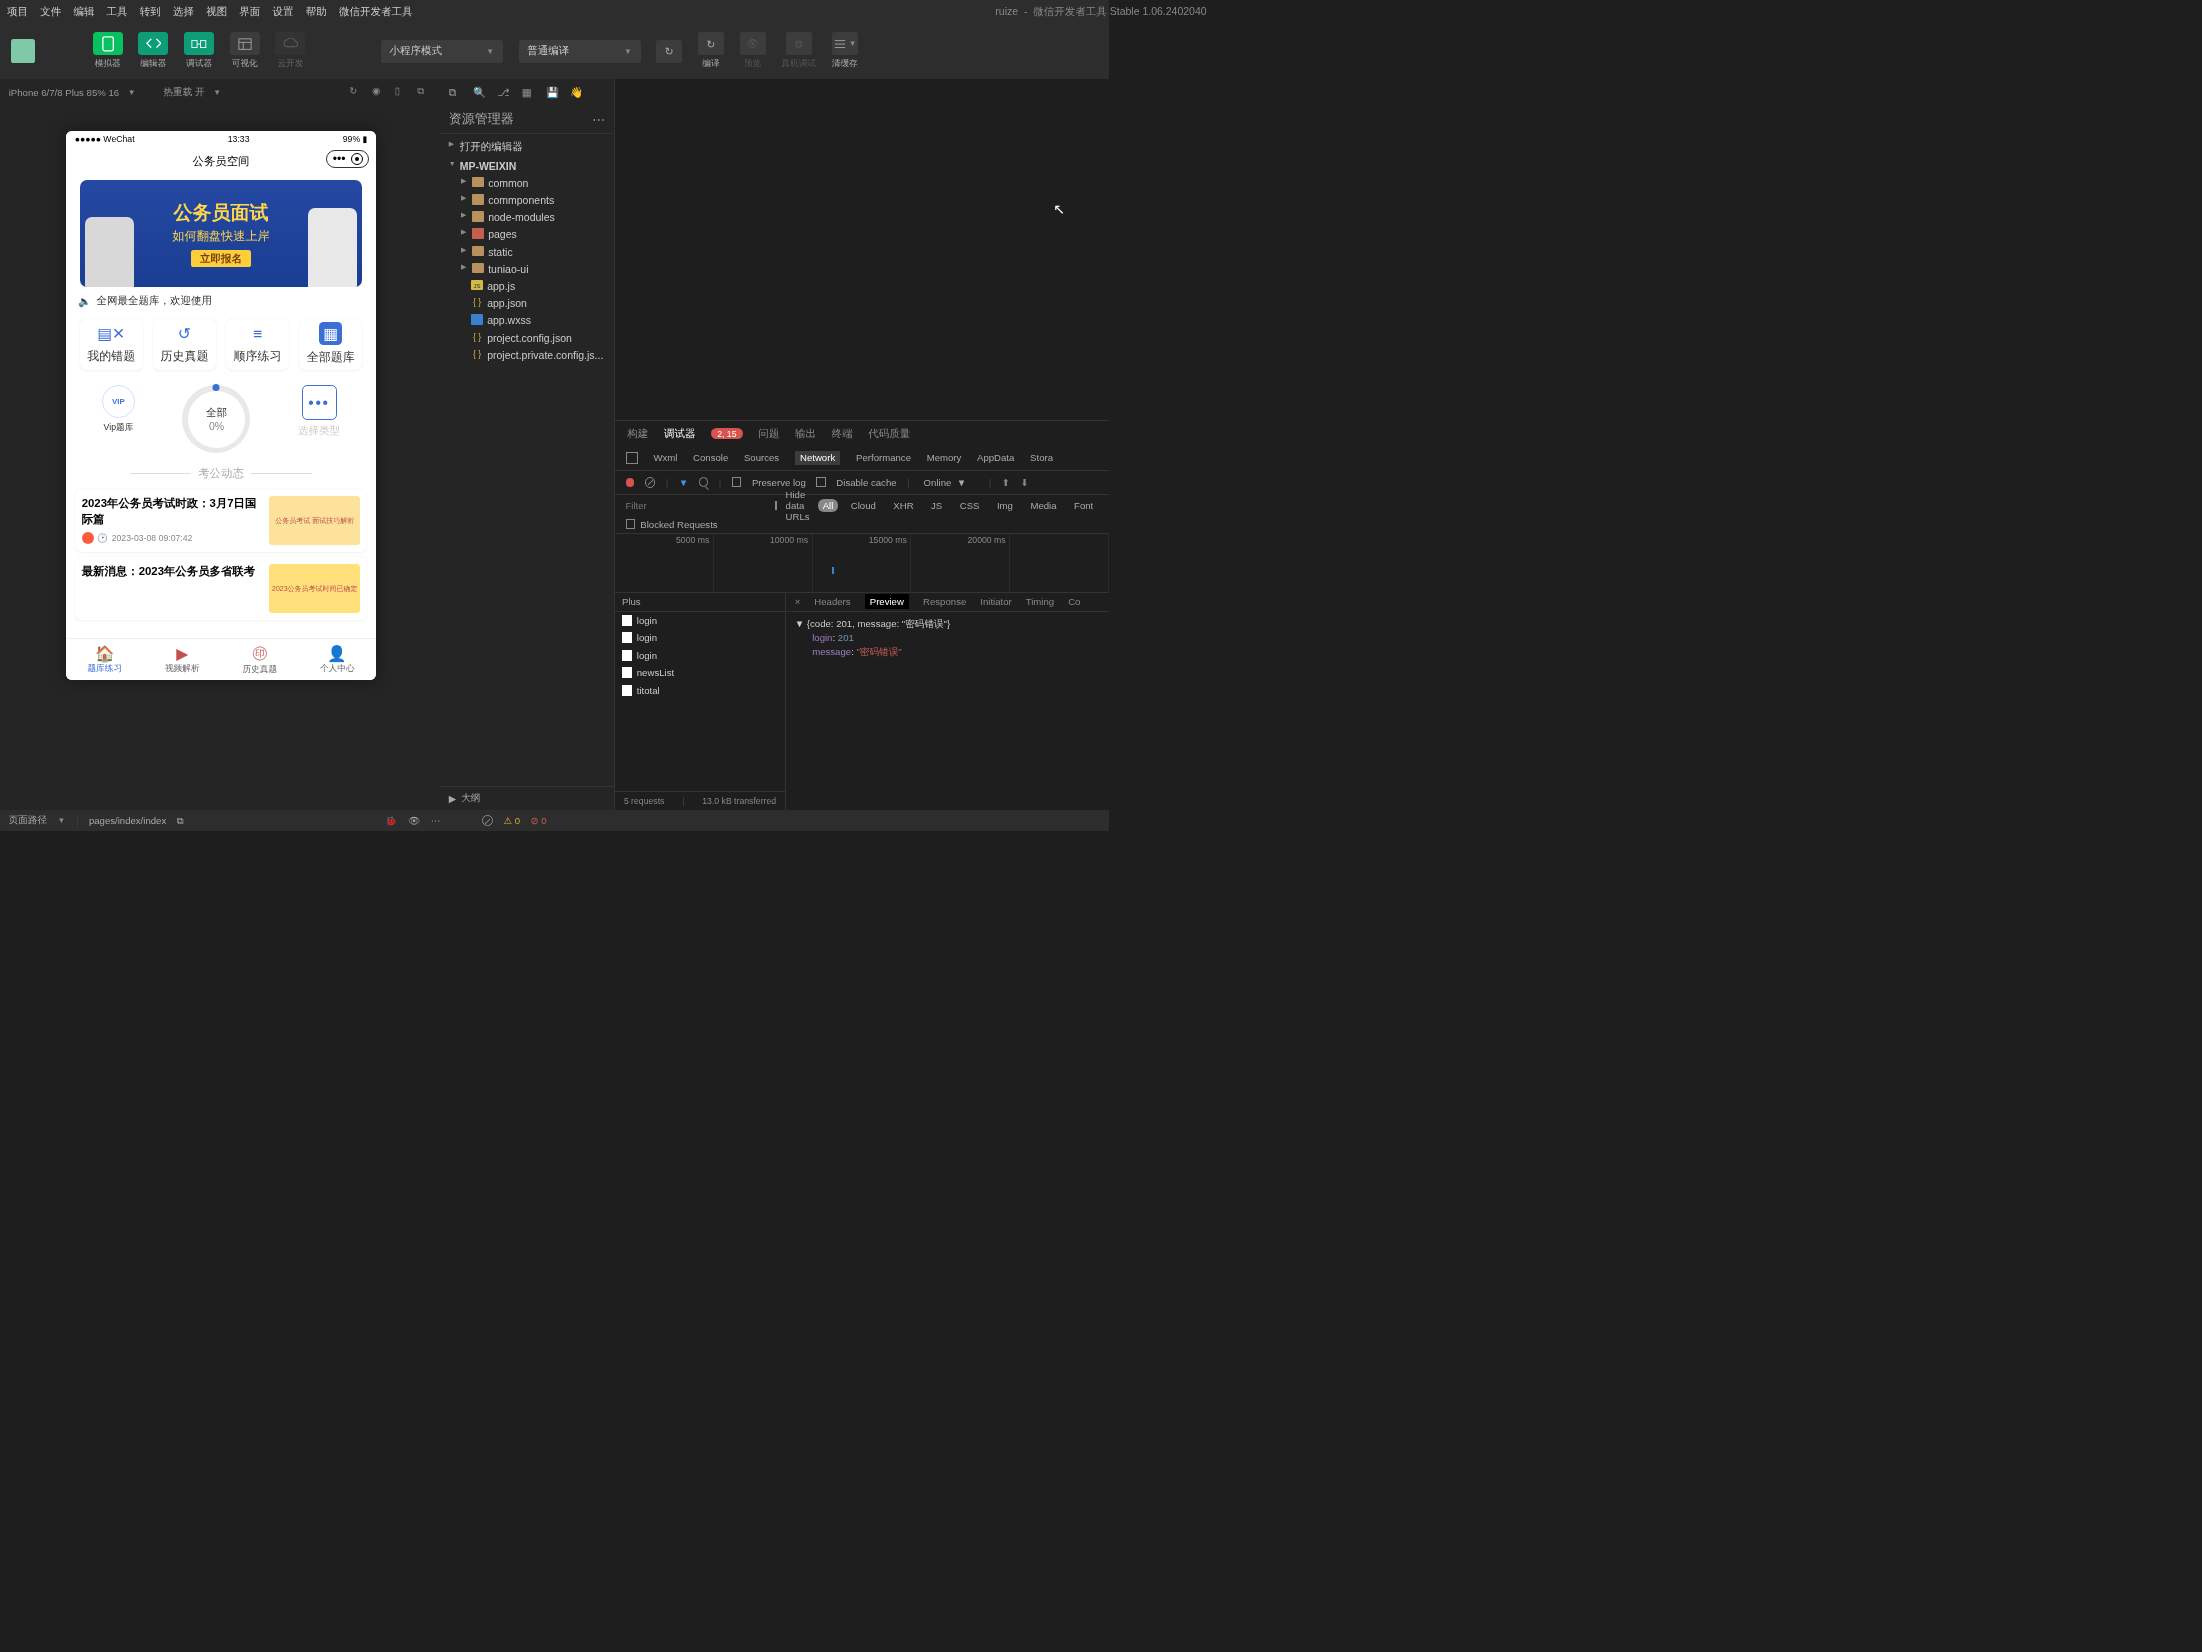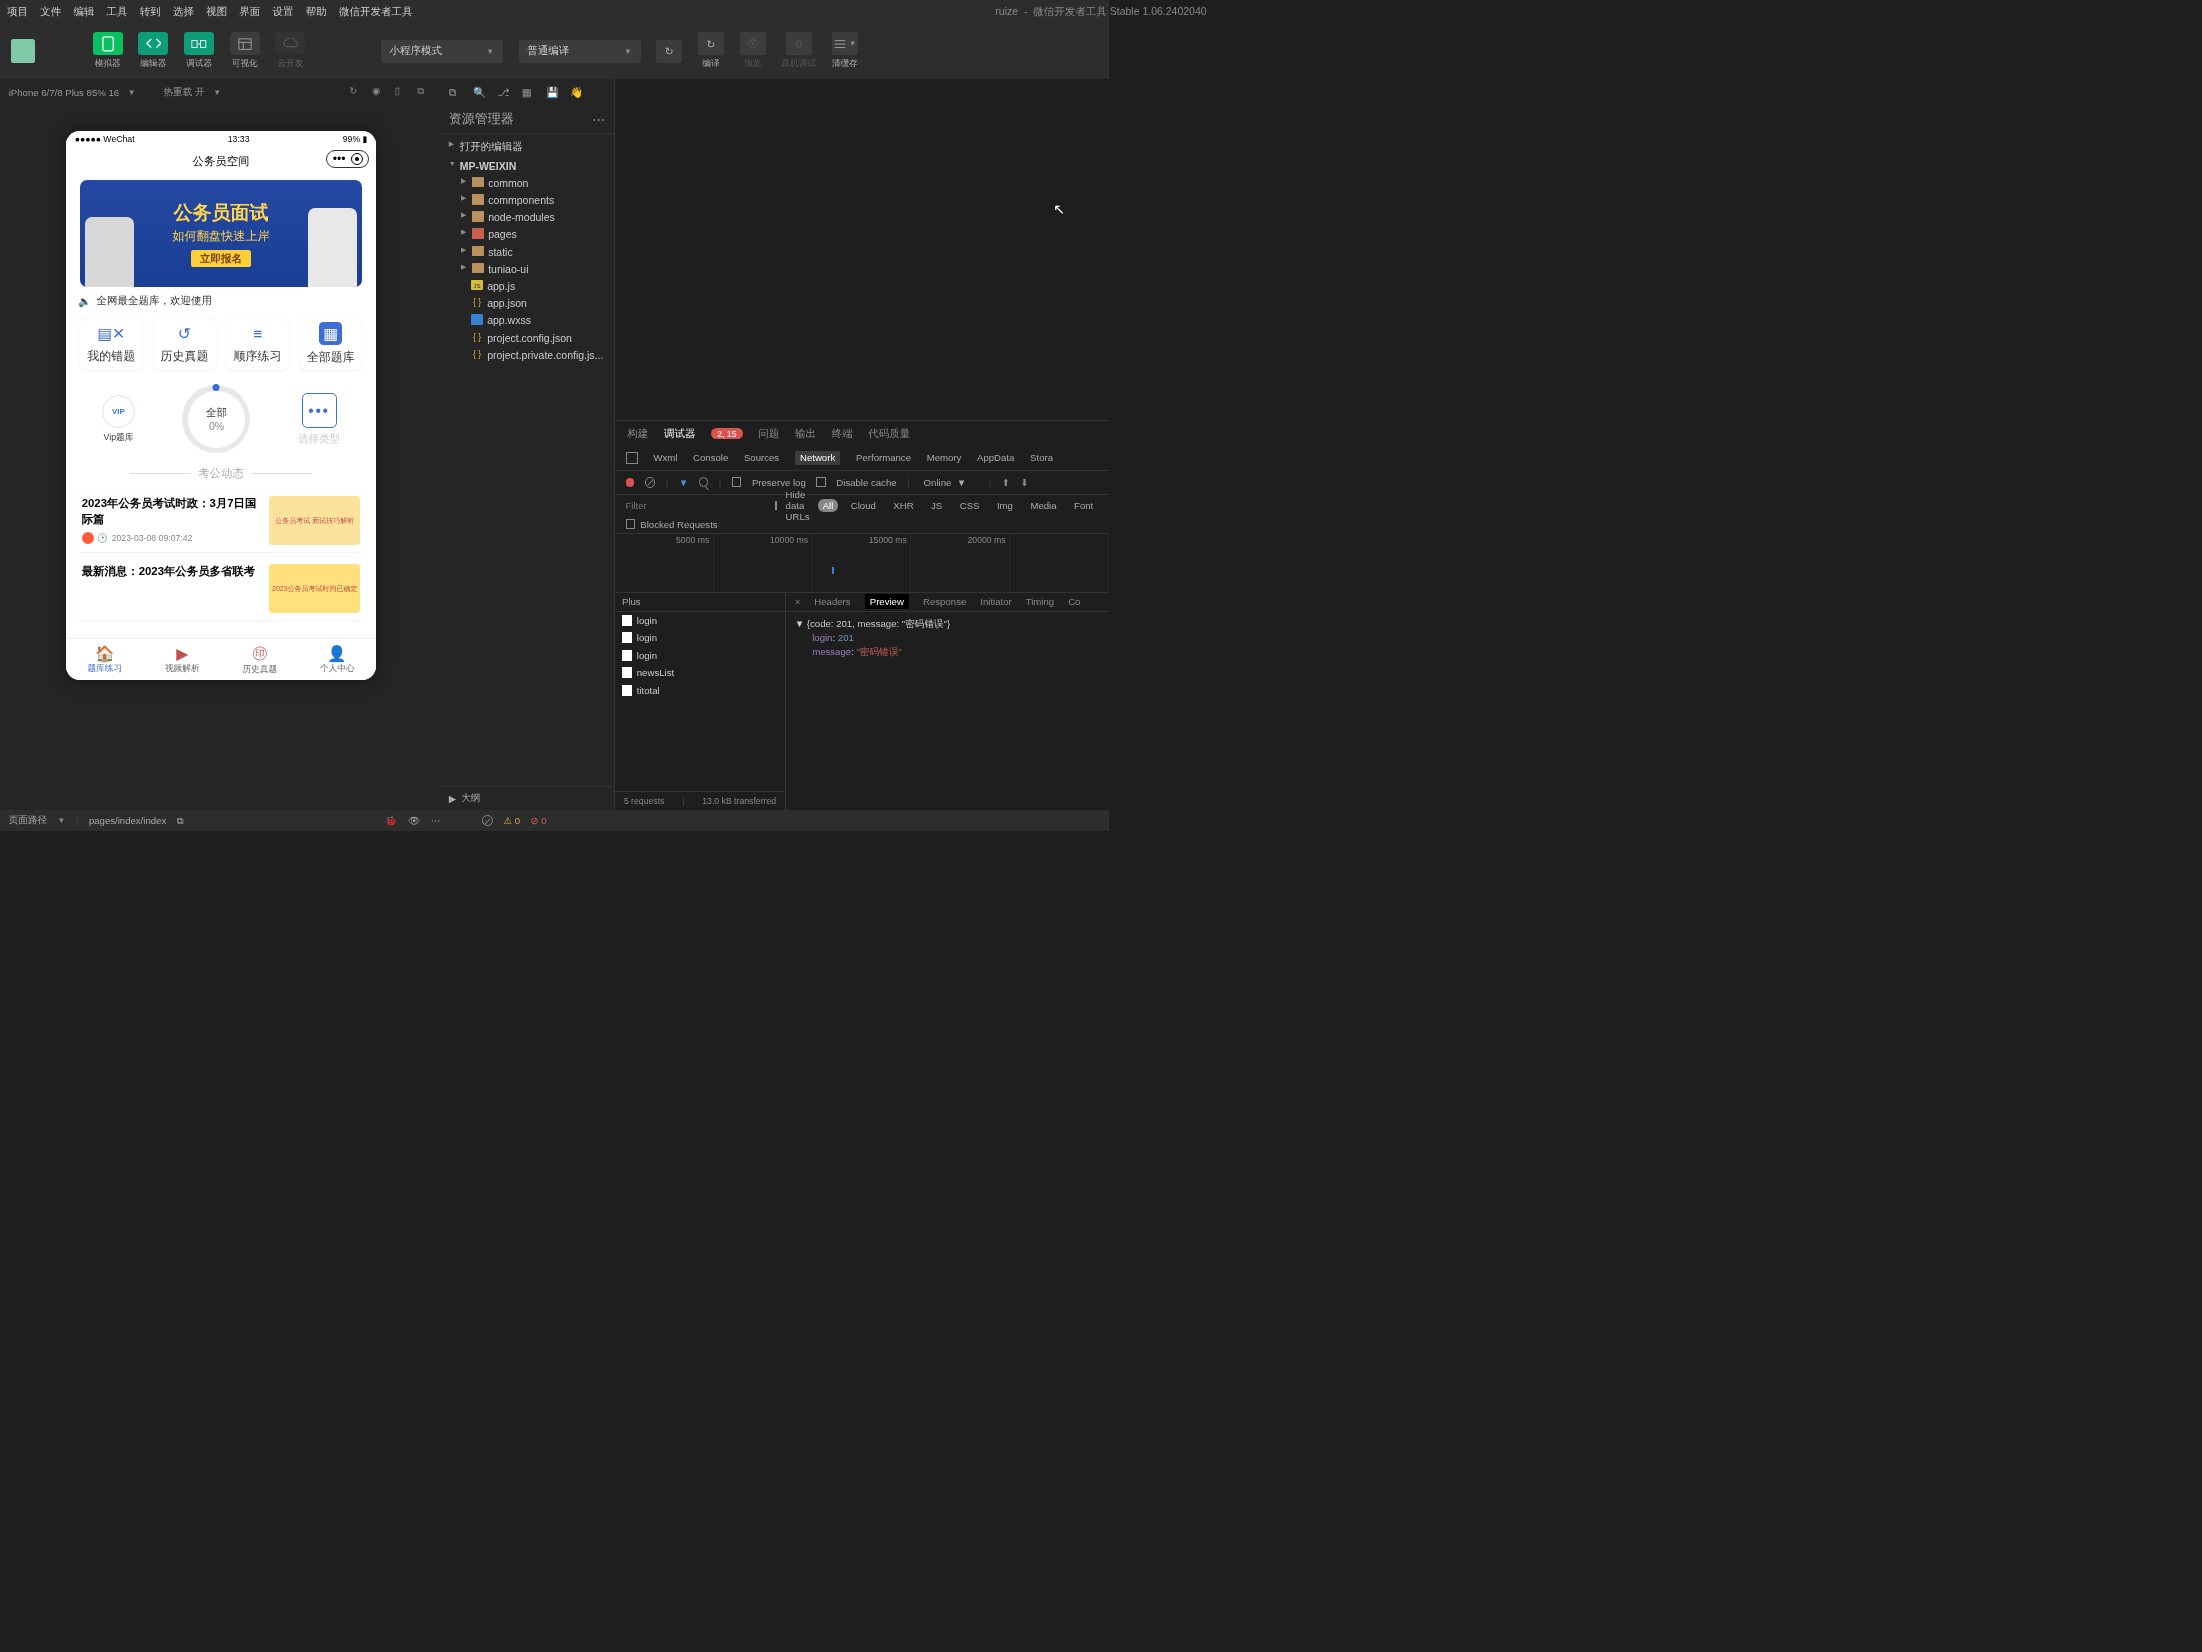"●●●●● WeChat" .phone { border-radius: 14px -> 6px }
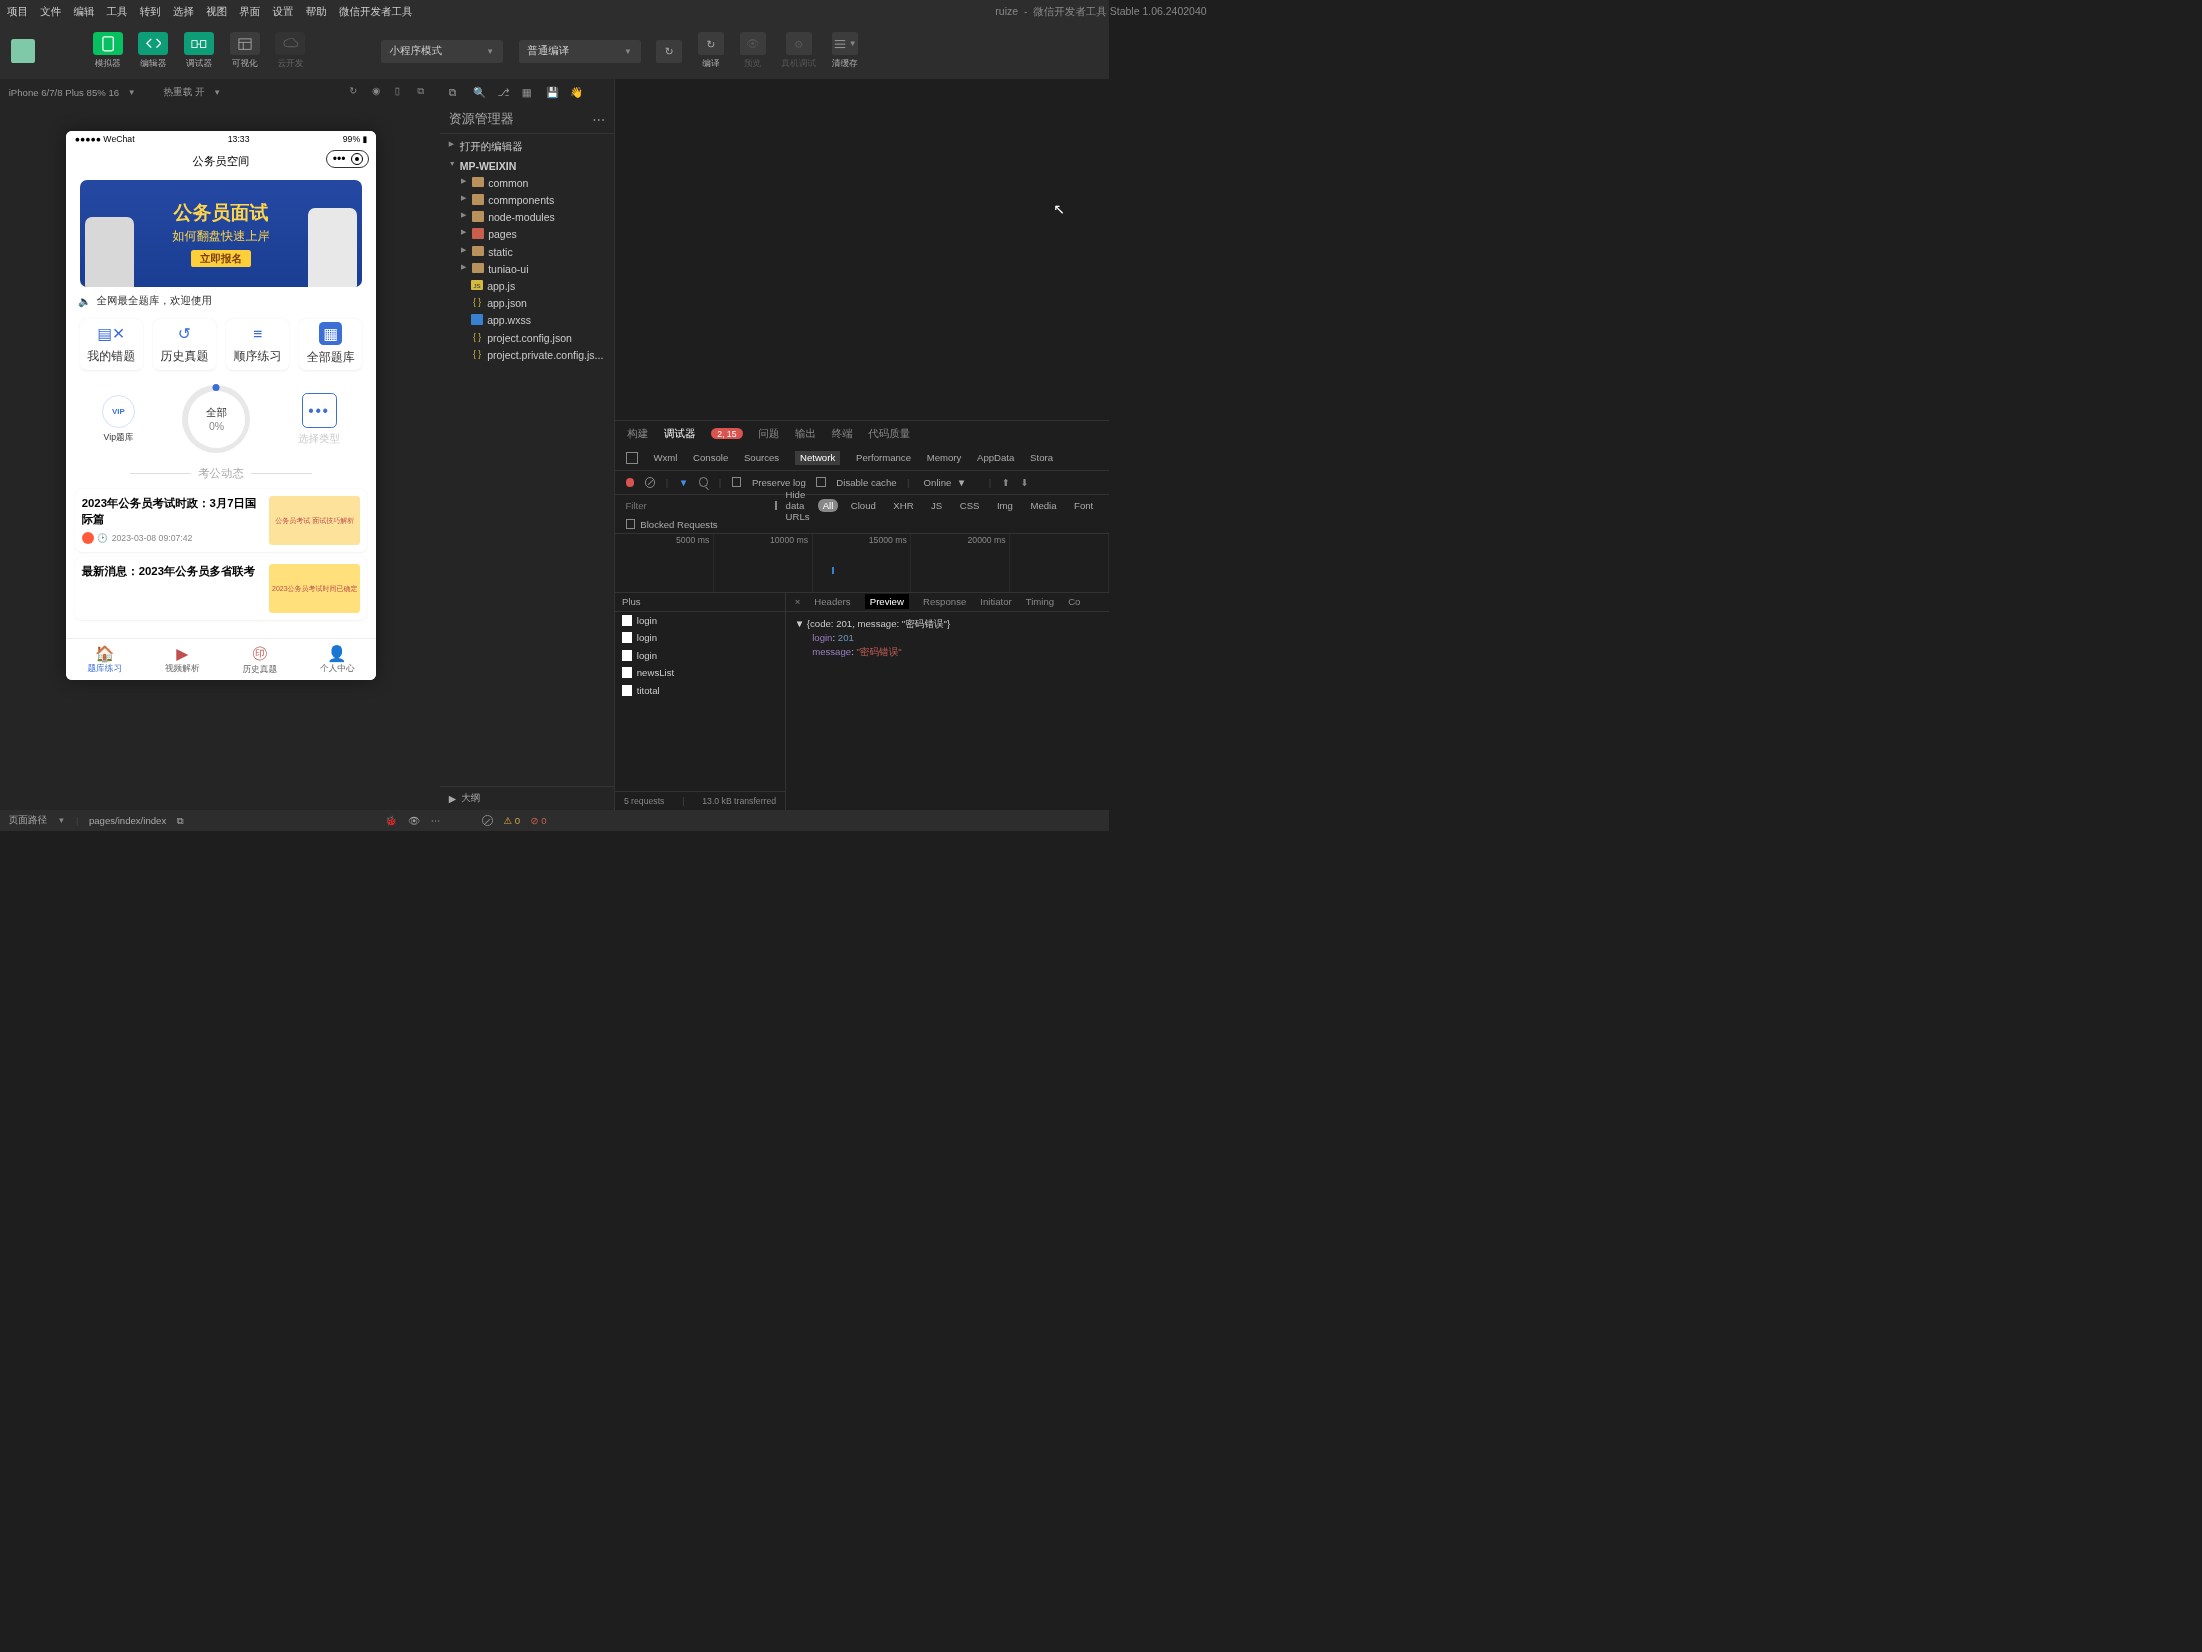"VIP" .row3 { align-items: center -> flex-start }
